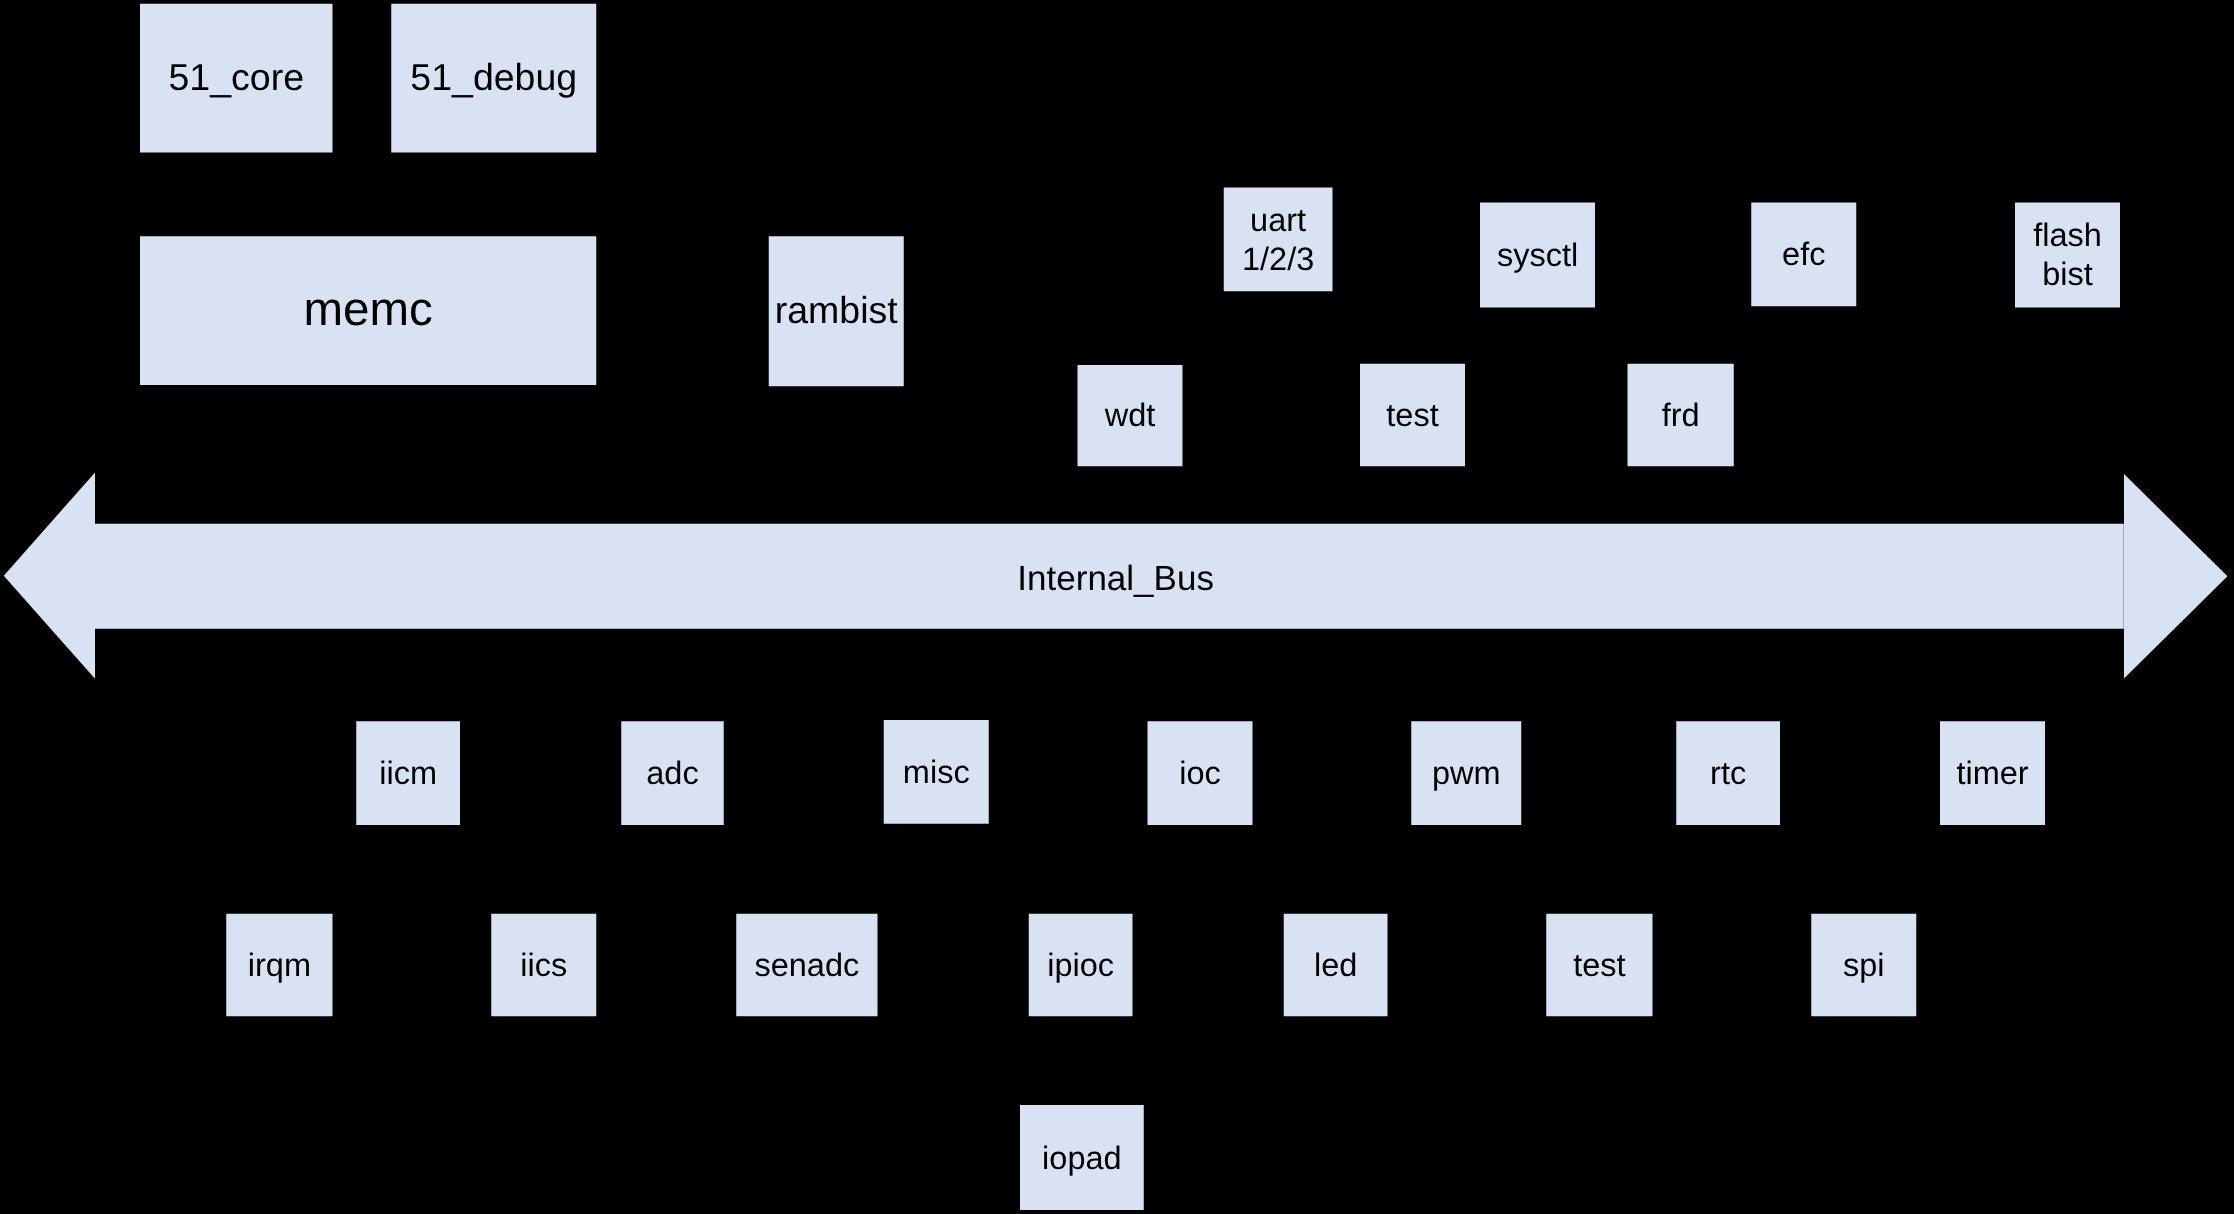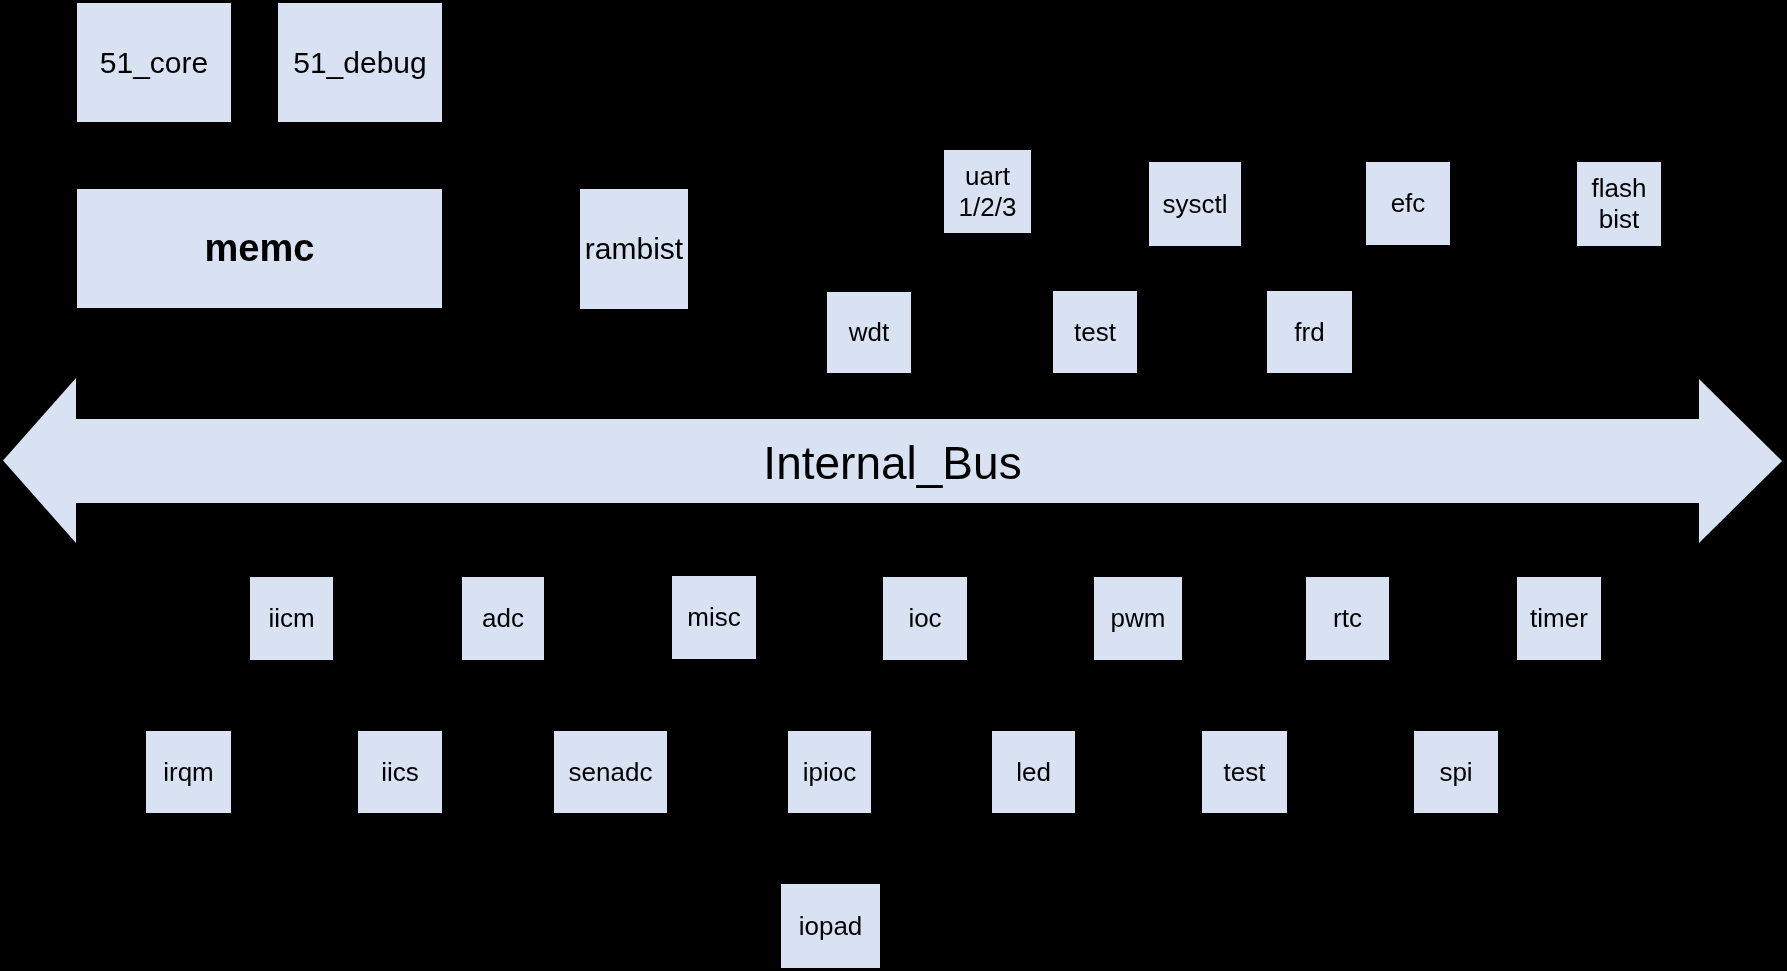"51_core" .node { margin-left: none -> 35px }
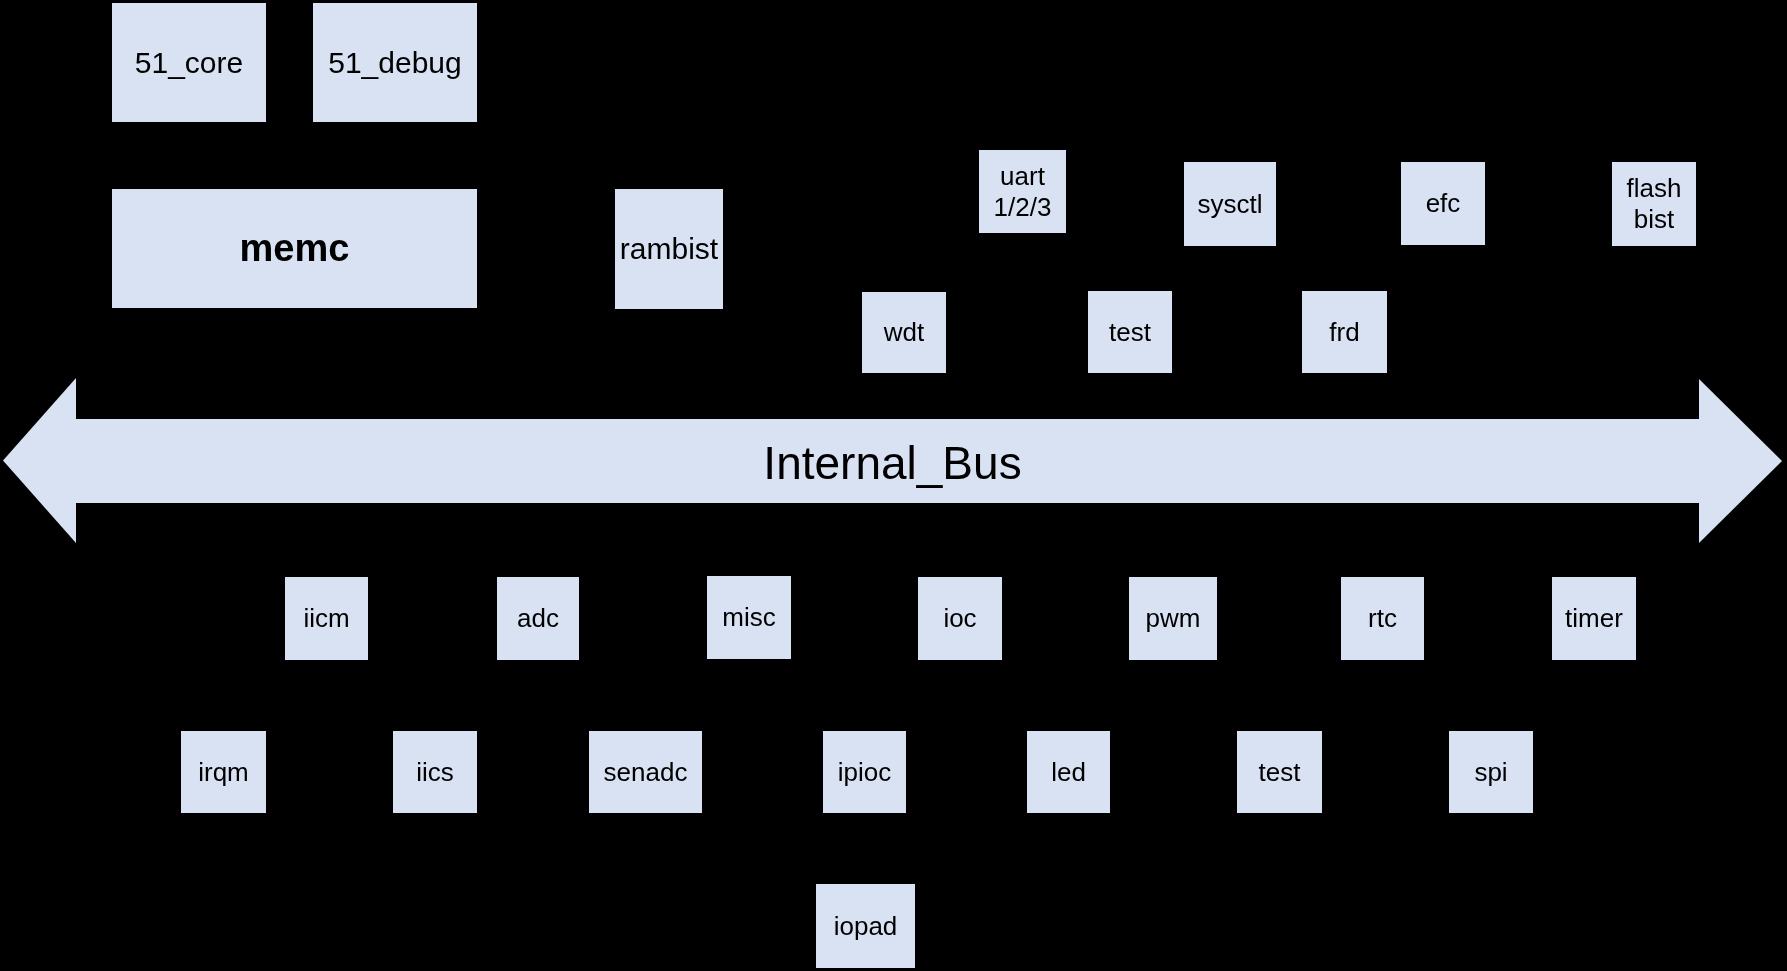"memc" .node.lg { font-weight: bold -> none }
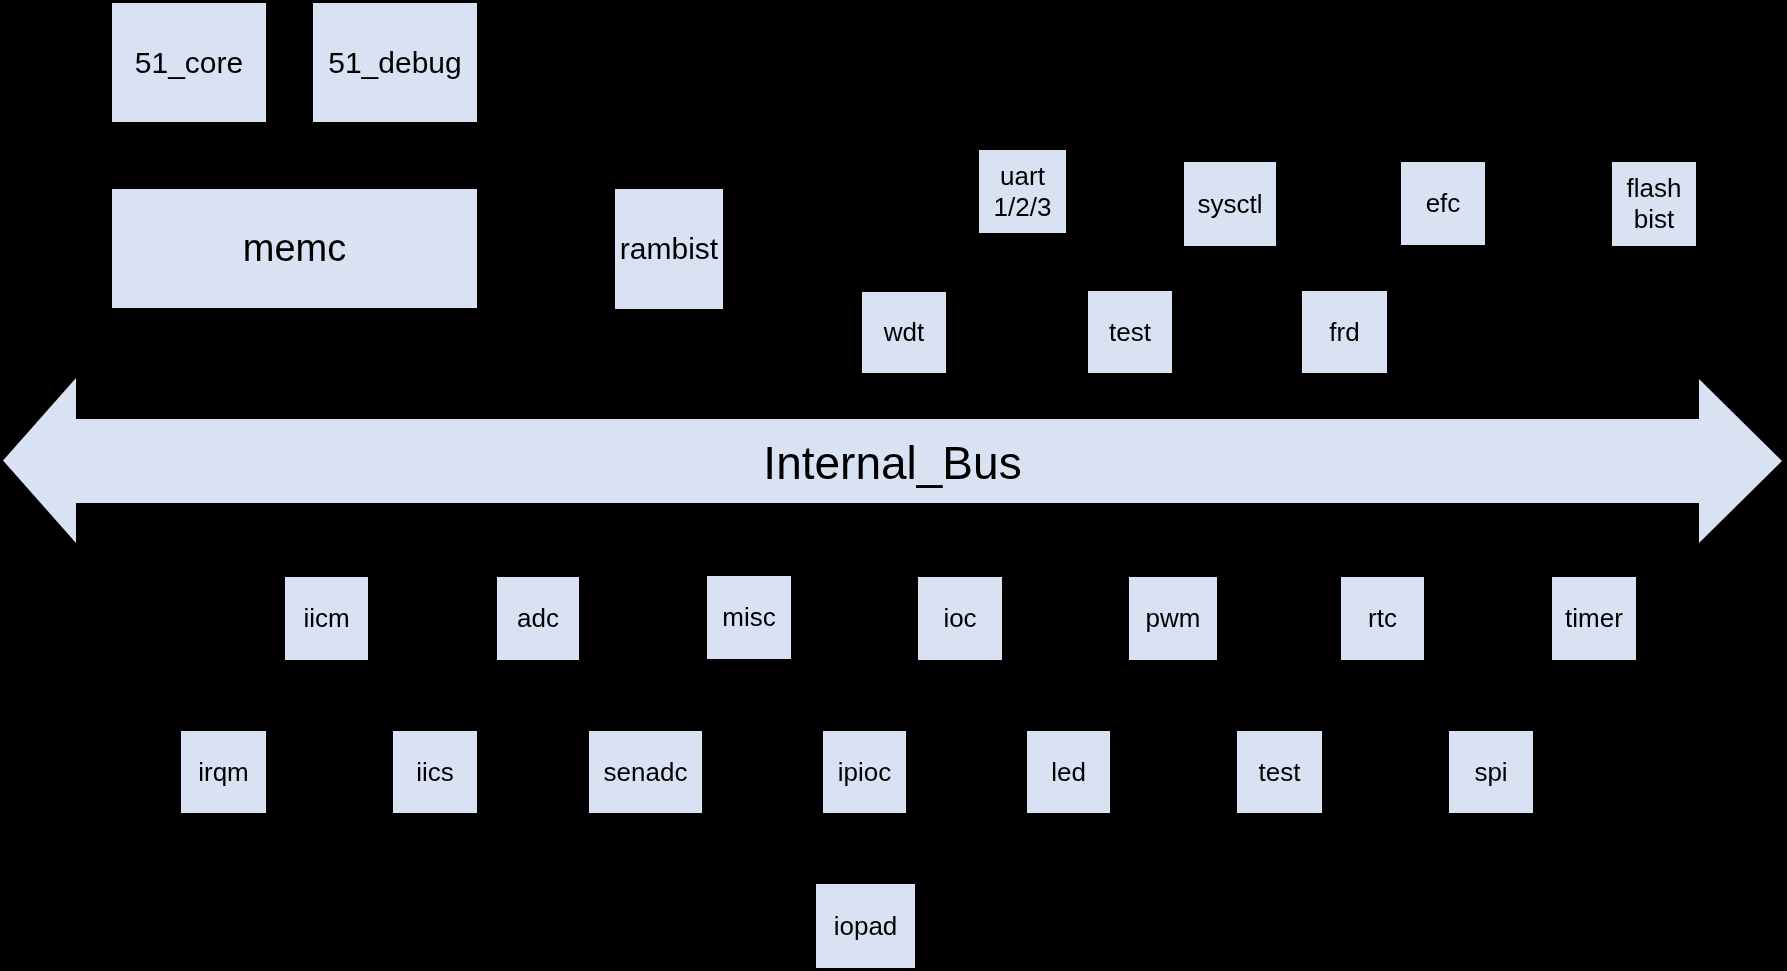"Internal_Bus" .bus-label { font-size: 46px -> 28px }
